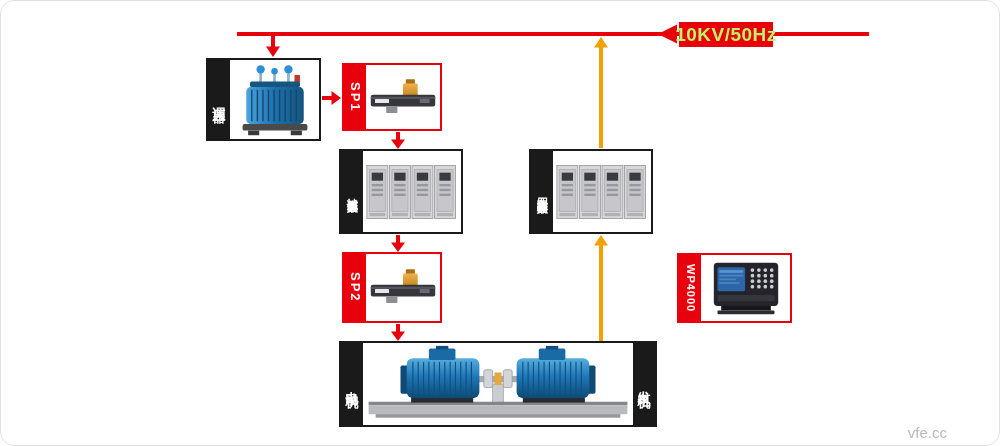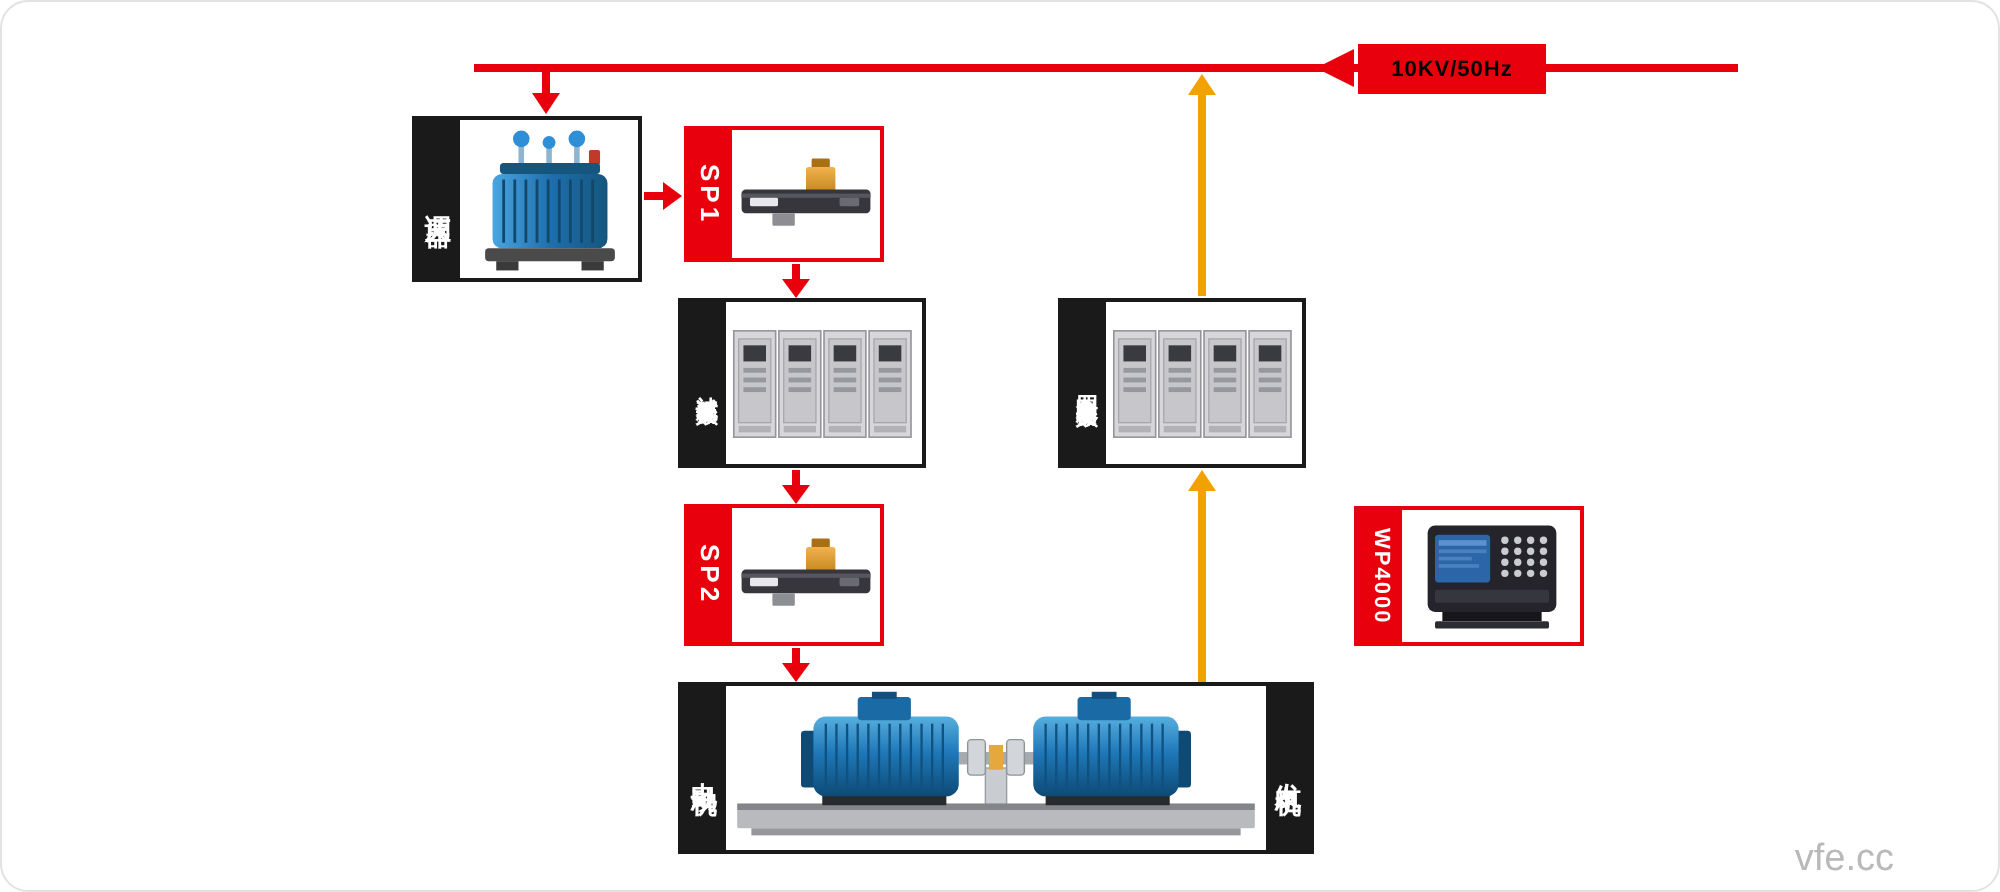"10KV/50Hz" .source-tag { color: #000000 -> #bef264; font-size: 11px -> 19px }
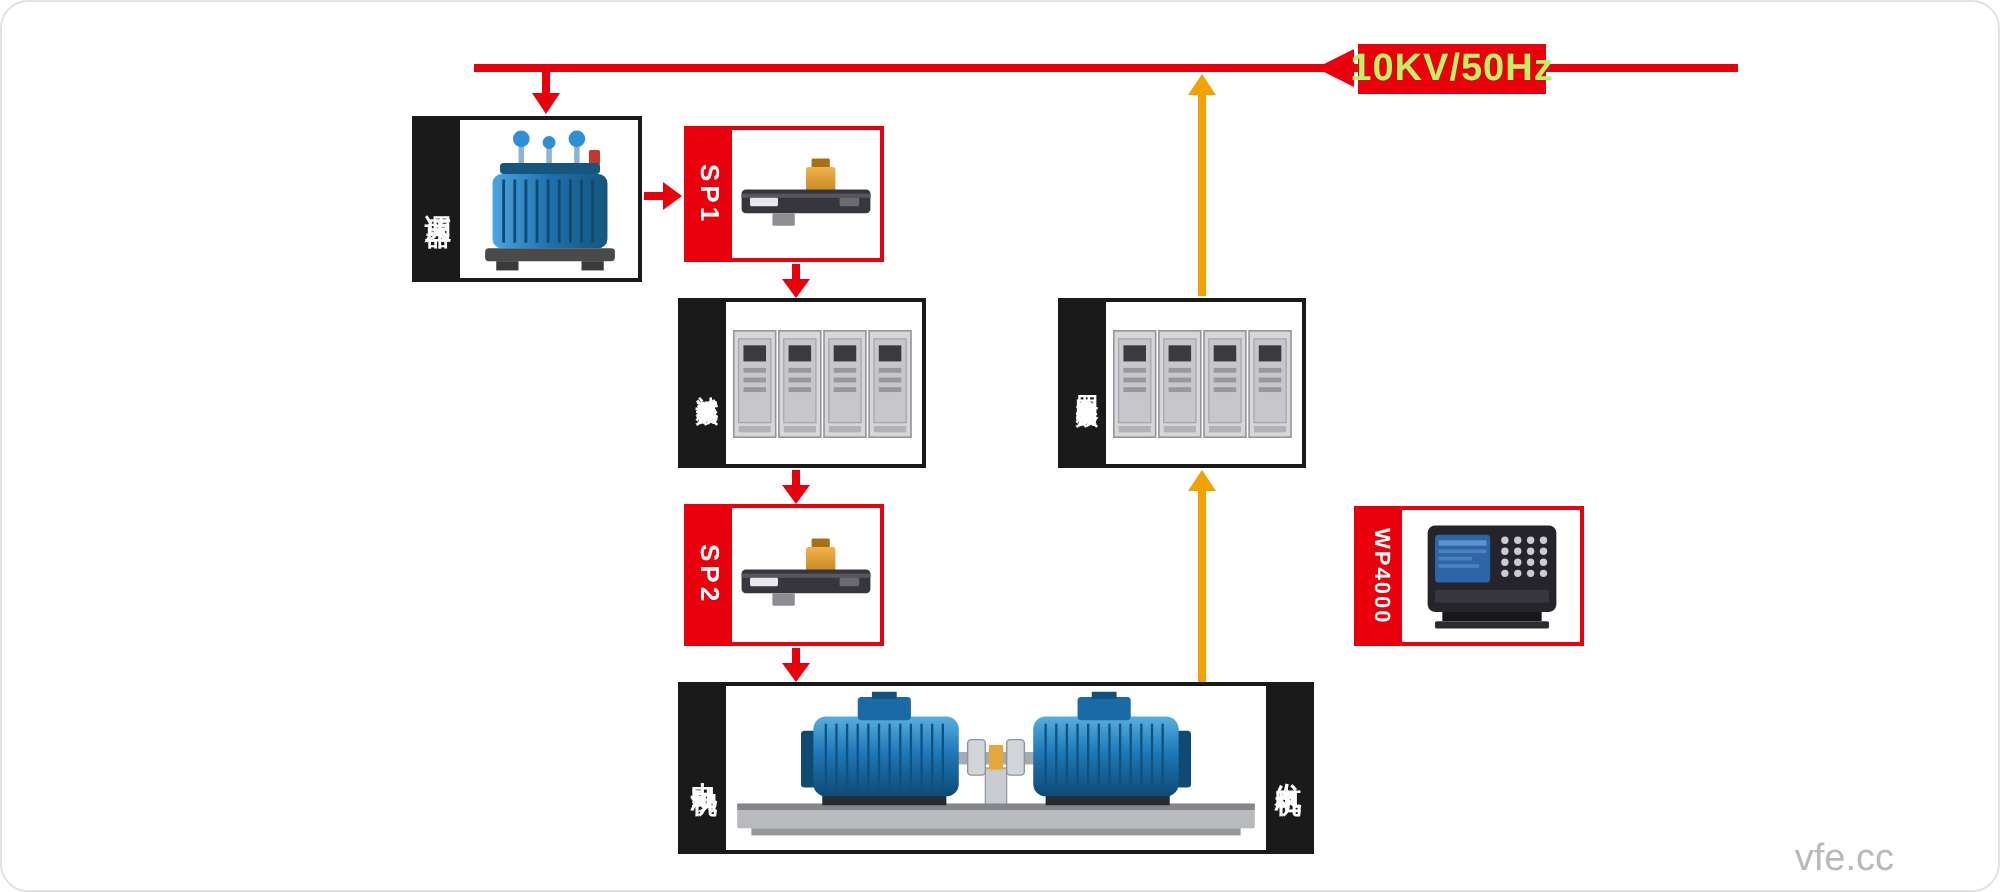"vfe.cc" .watermark { font-size: 19px -> 15px }
